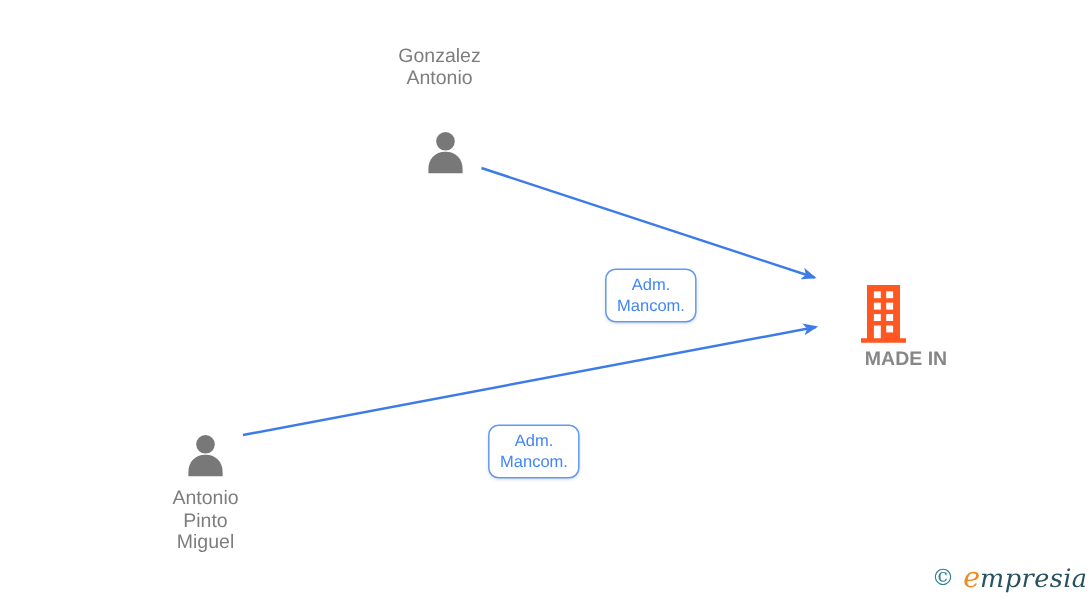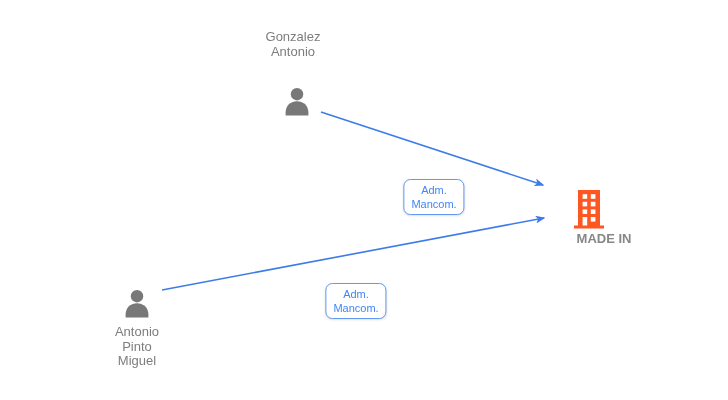"© empresia" div.watermark { html: none -> <div> <span>©</span><span>e</span><span>mpresia</span> </div> }
